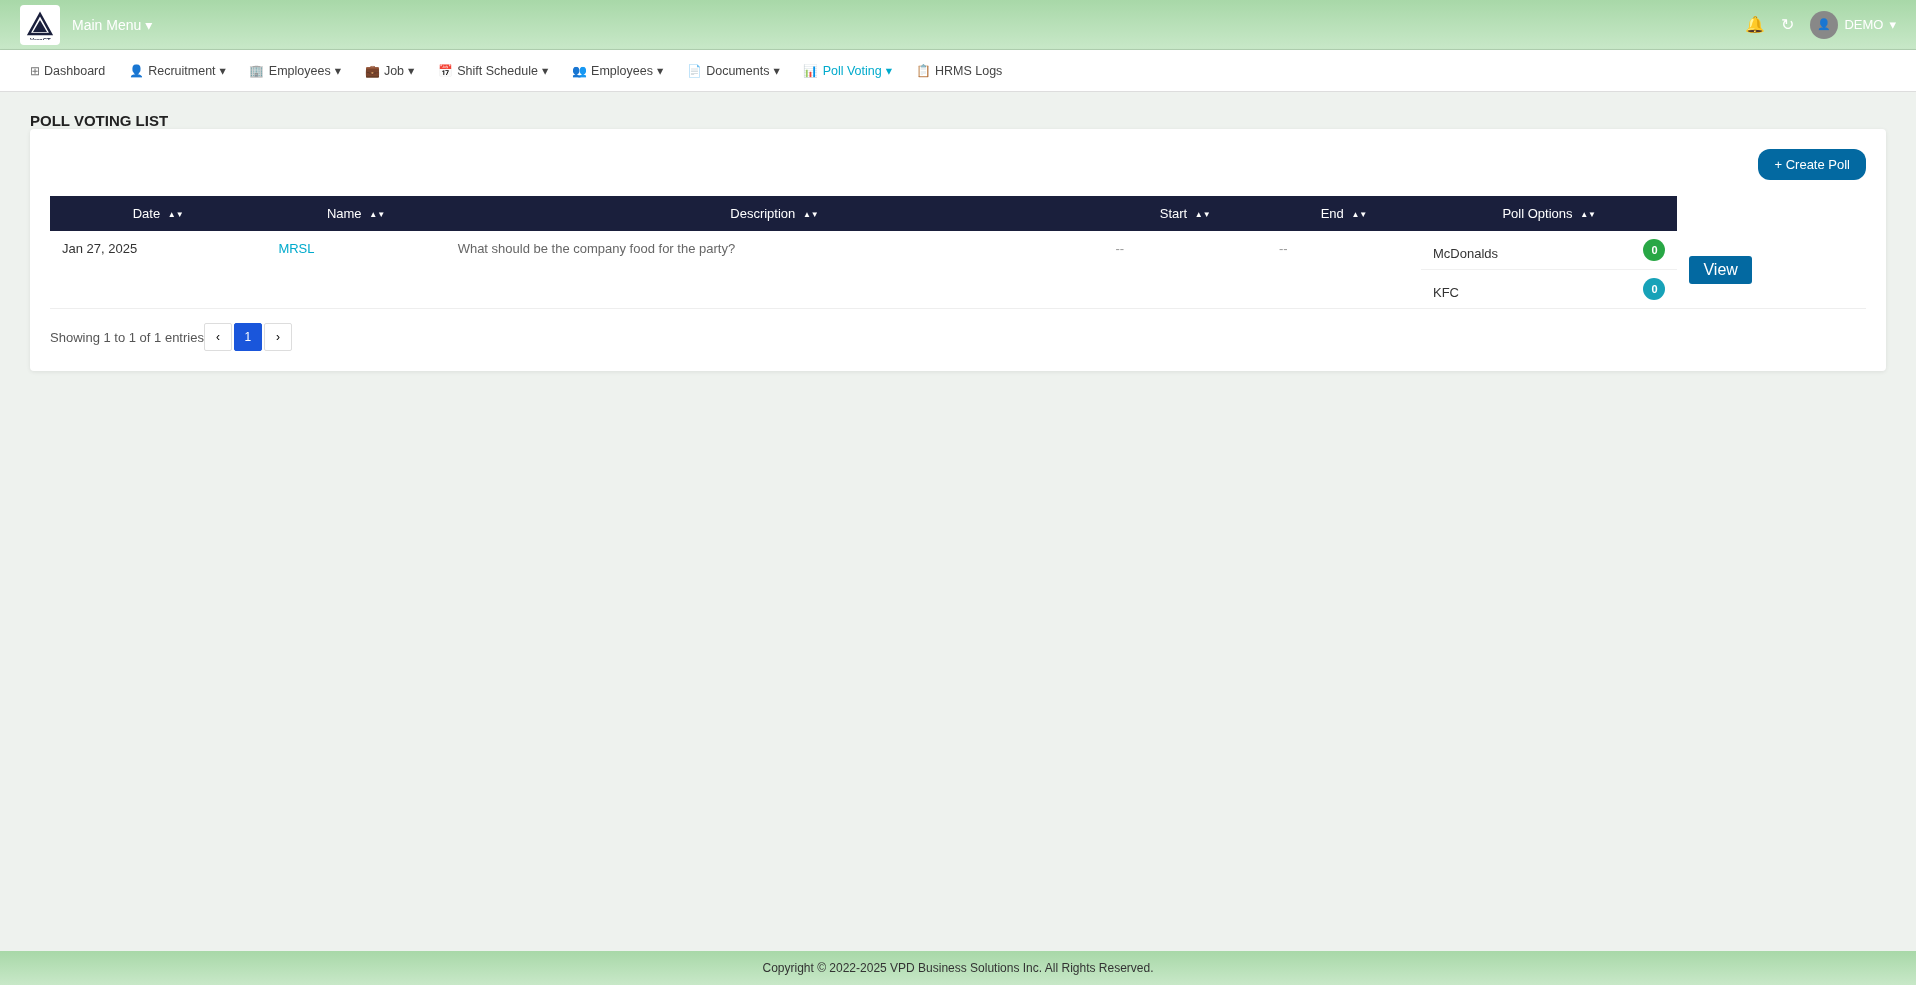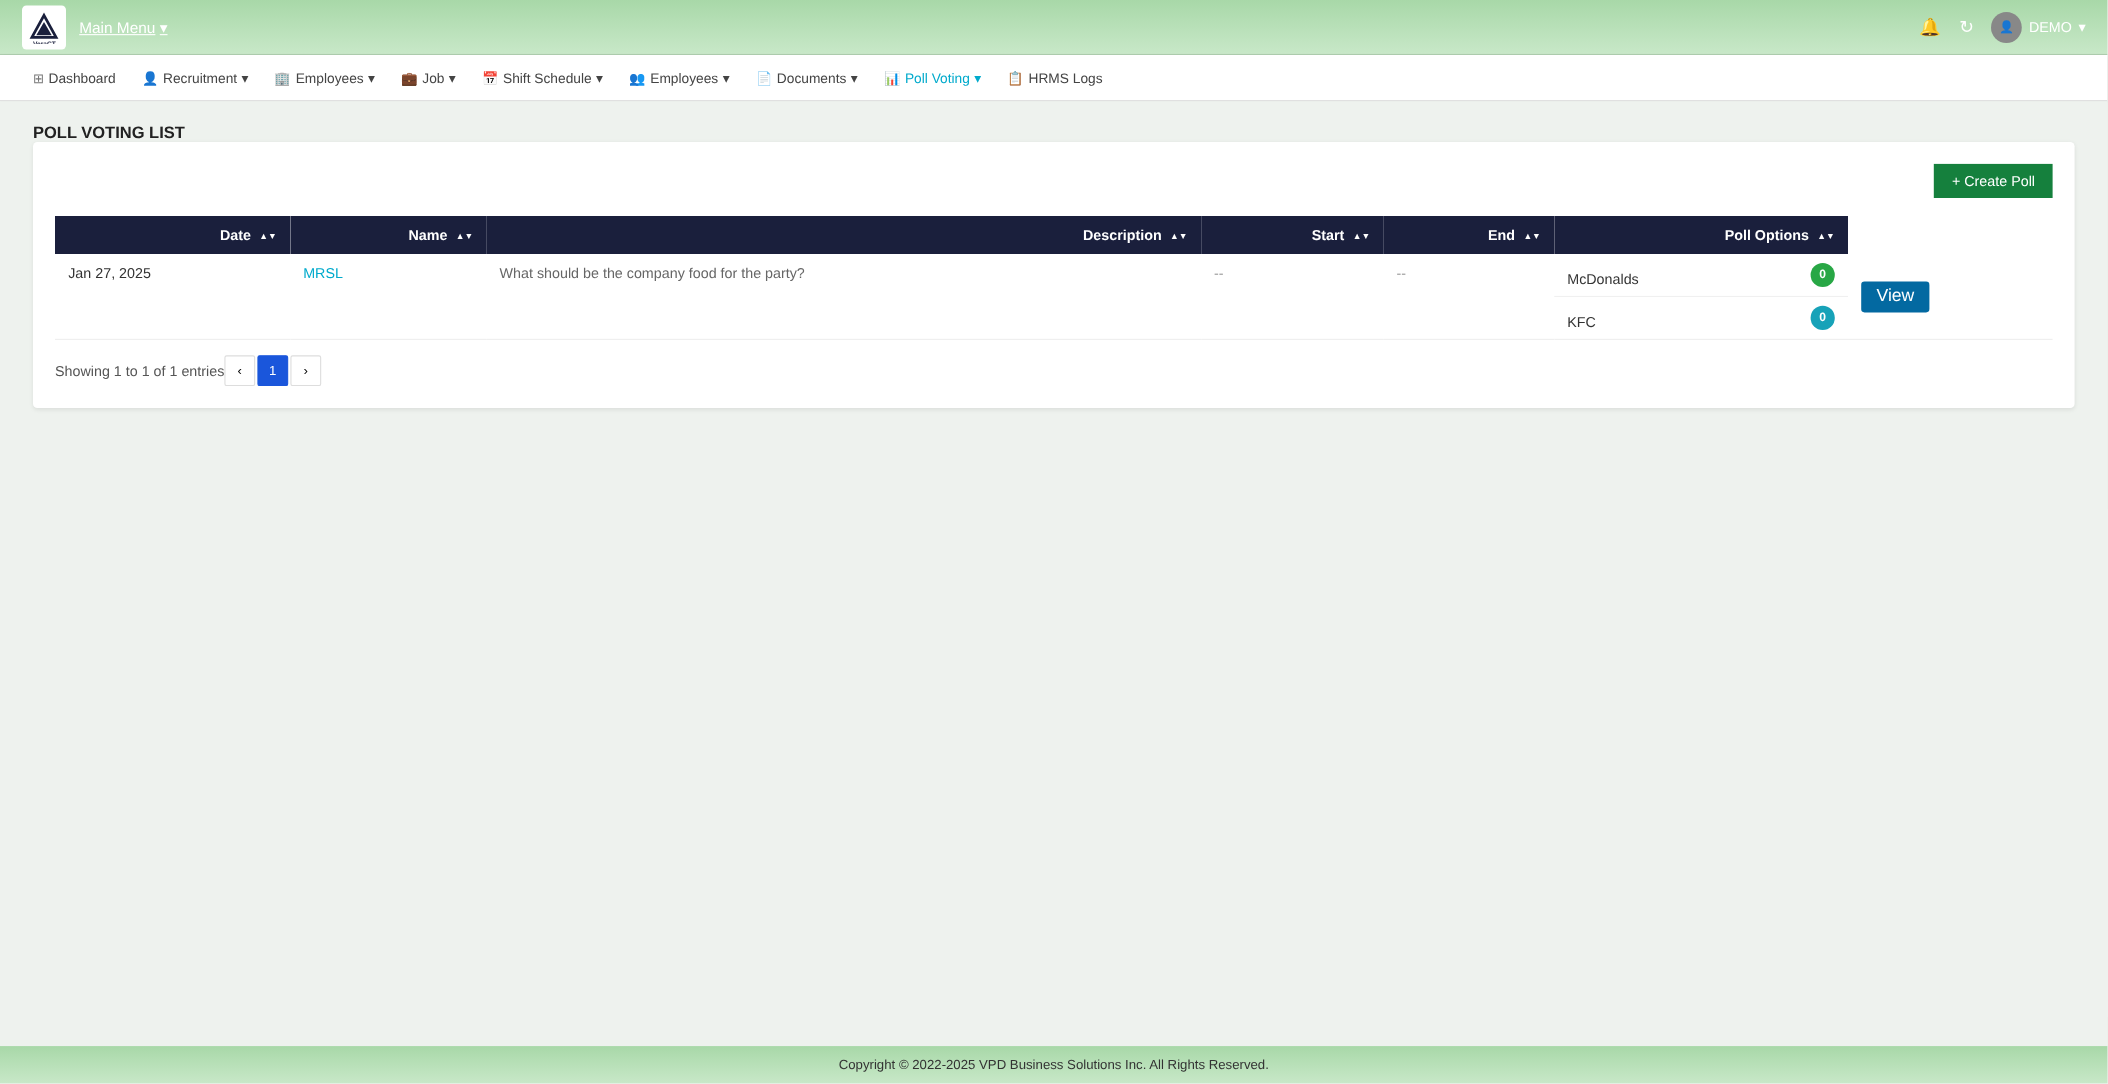"Main Menu" .main-menu-btn { text-decoration: underline -> none }
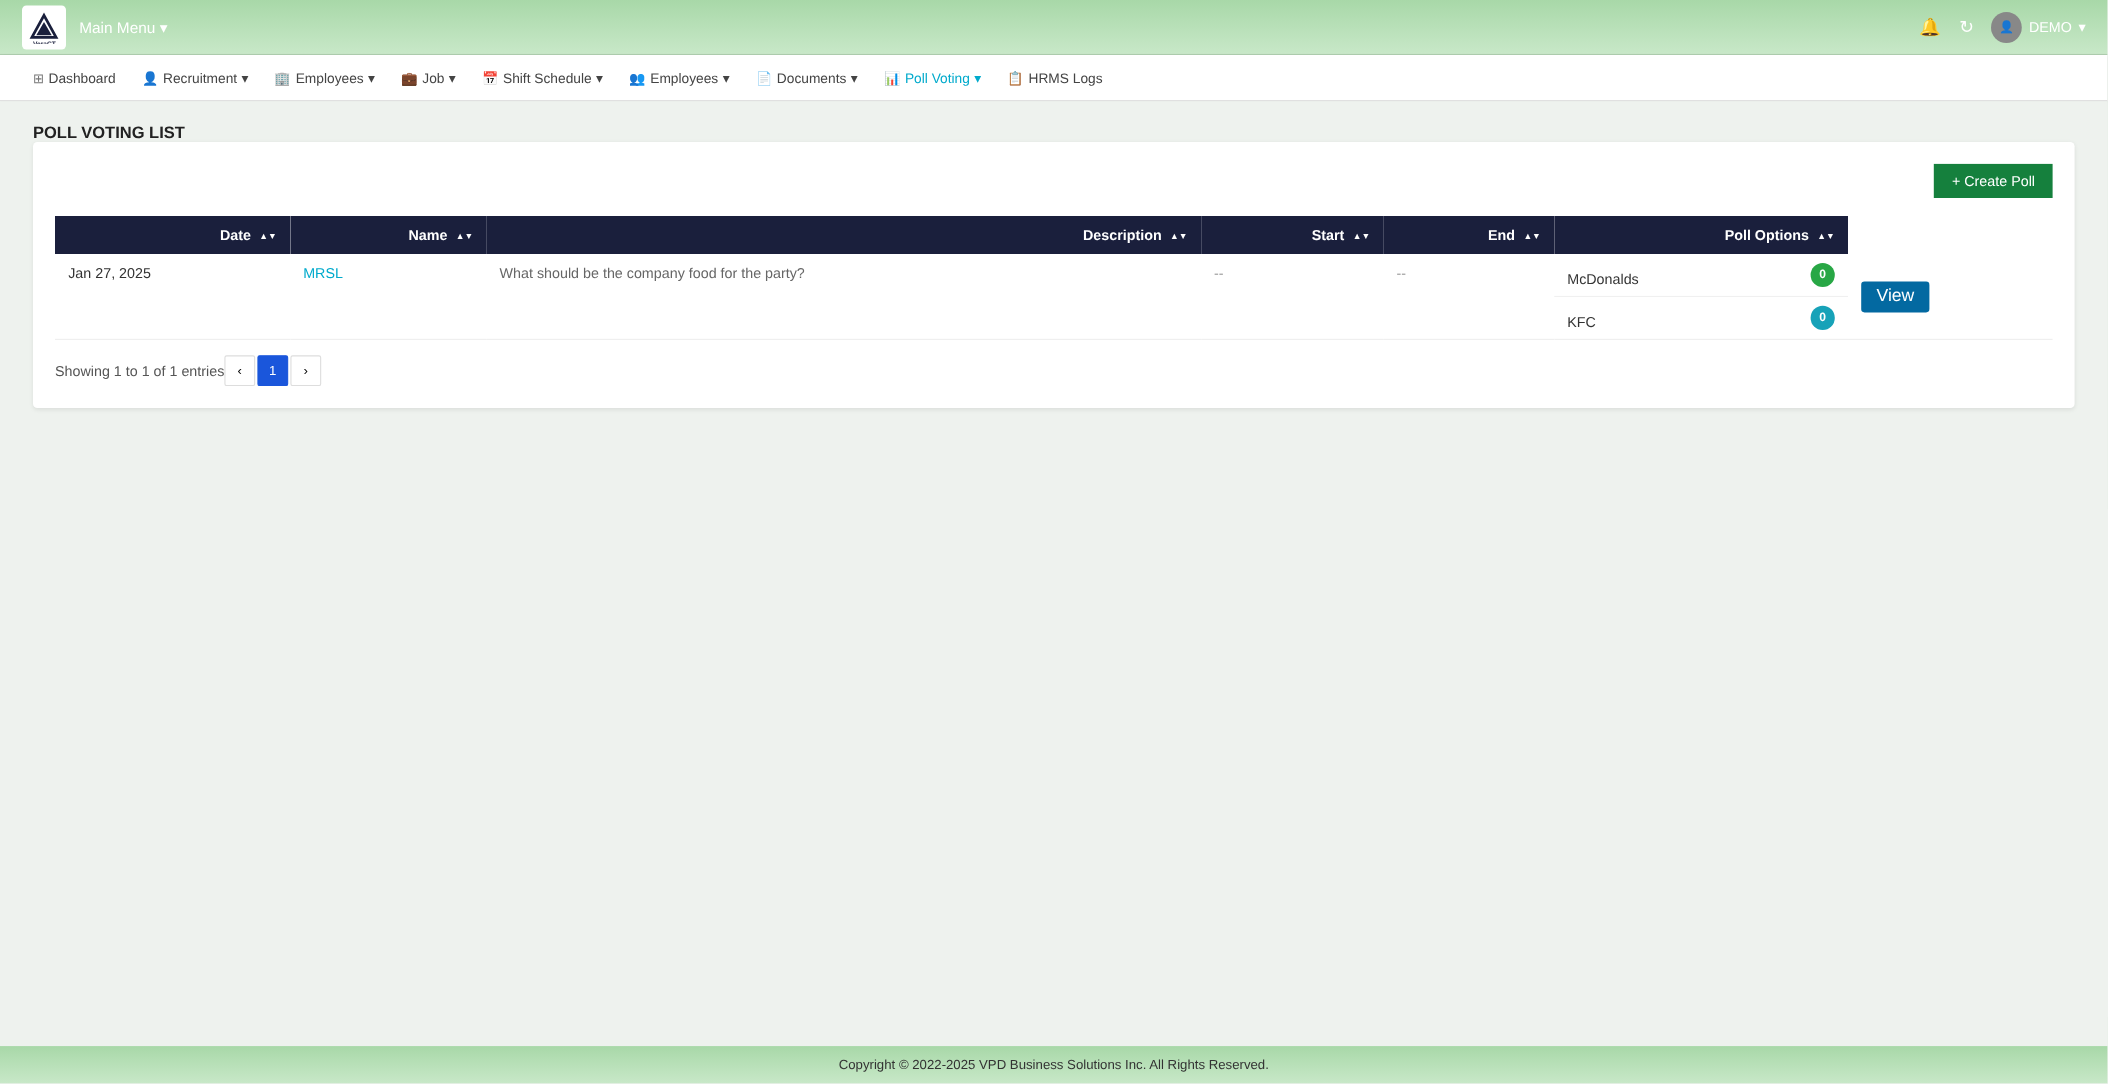"+ Create Poll" .create-poll-btn { background: #15803d -> #0369a1; border-radius: 0 -> 12px }
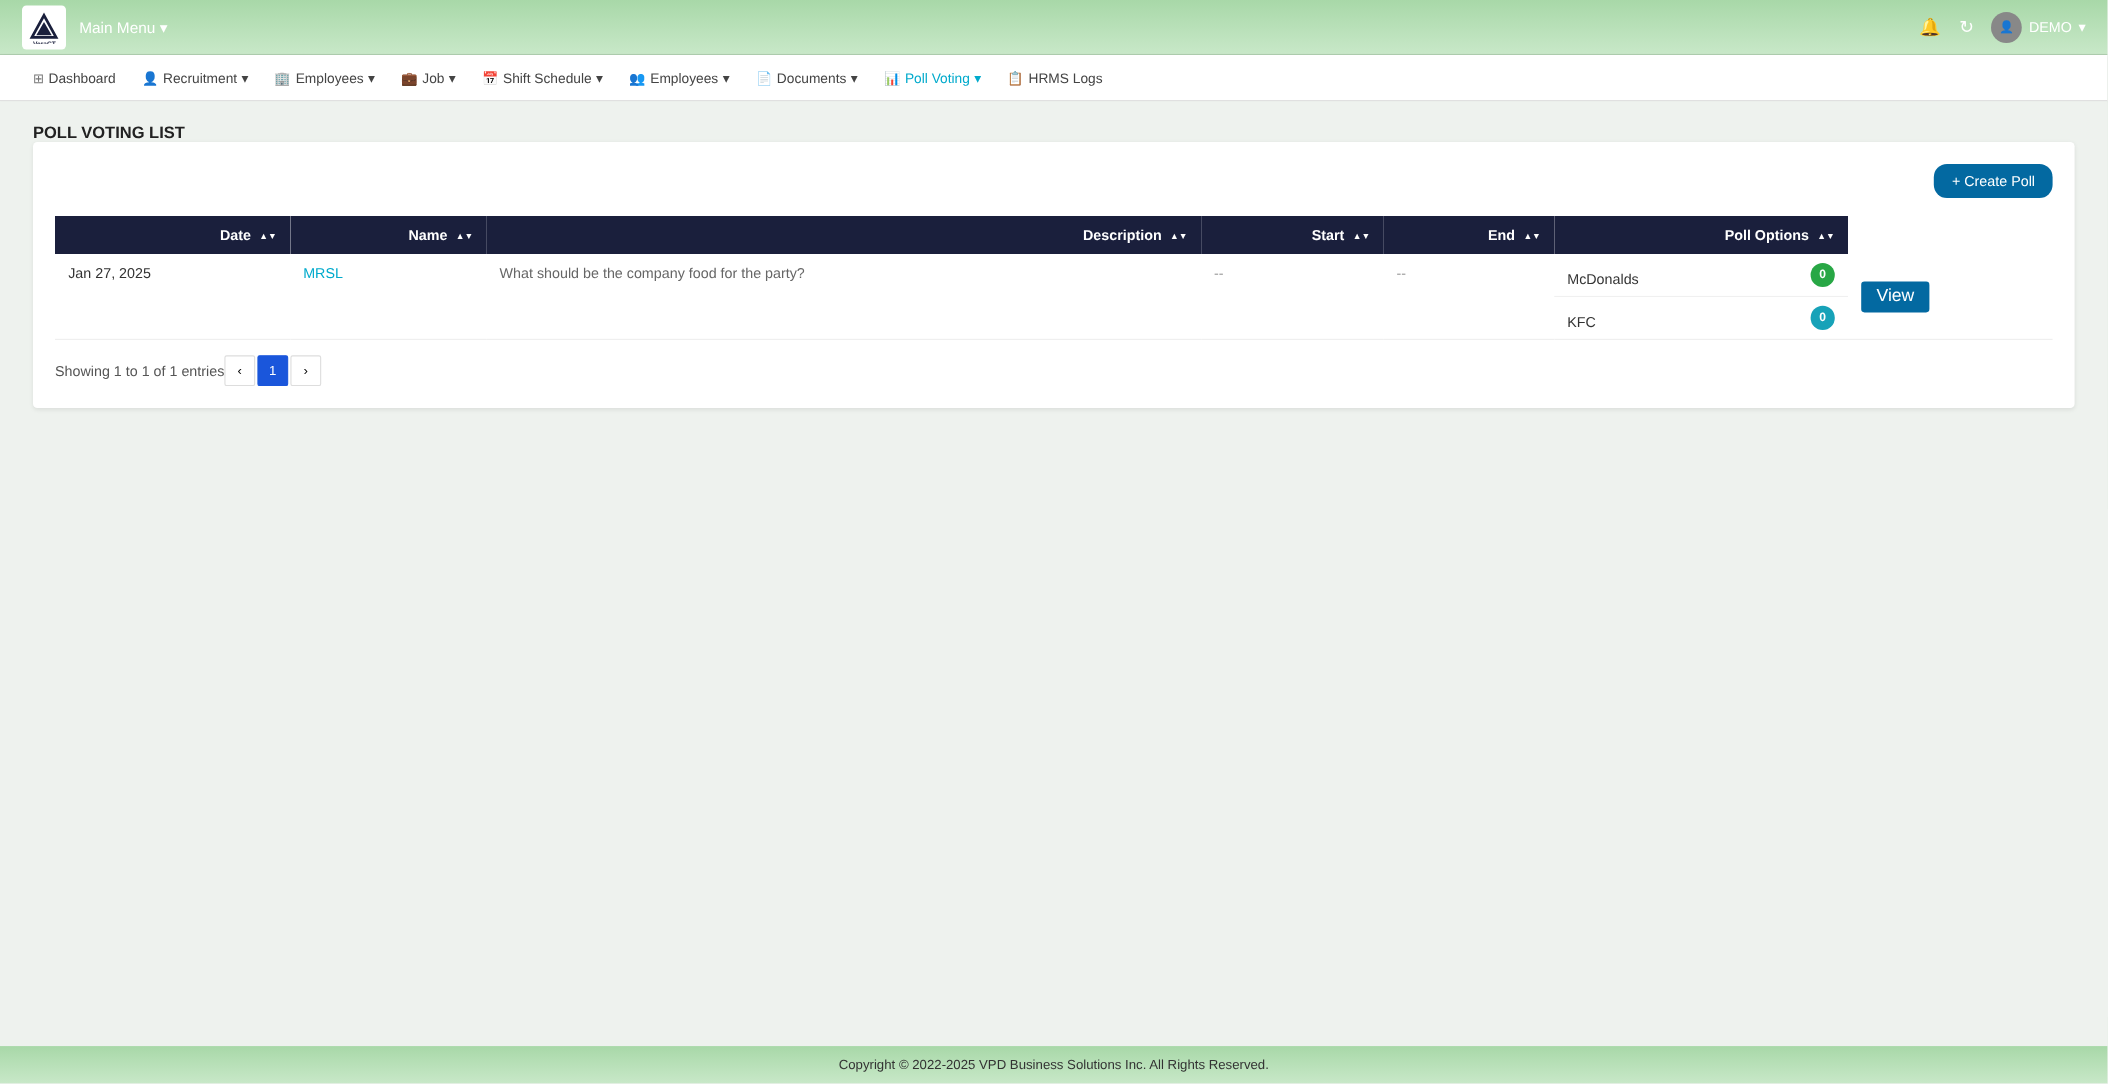"Date ▲▼" .data-table thead th { font-weight: 700 -> 400; text-align: right -> center }
